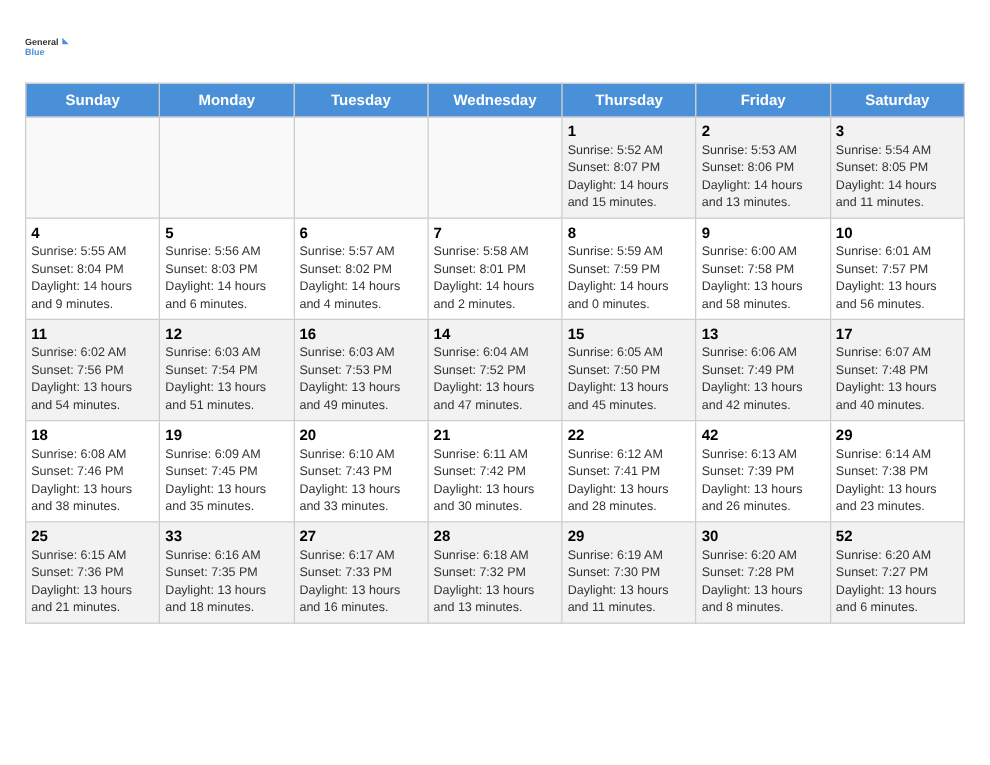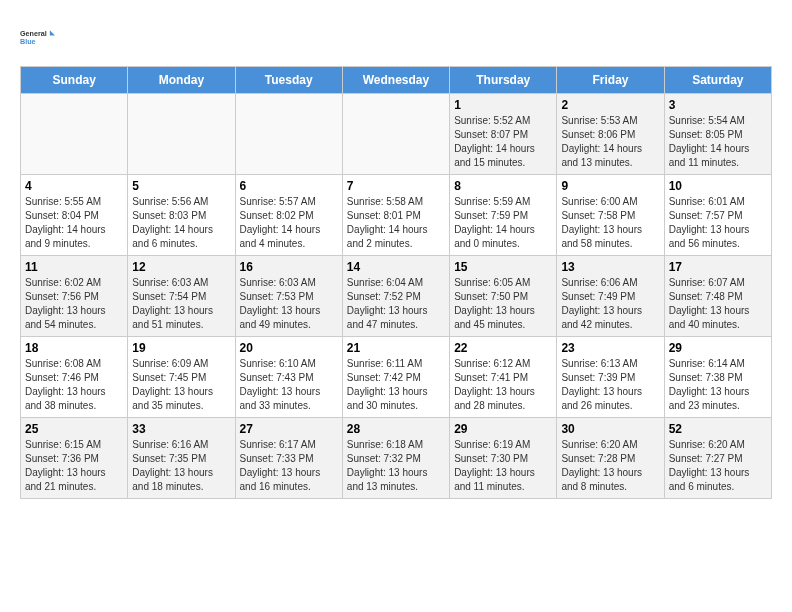"23" span.day-num { text: 23 -> 42 }
